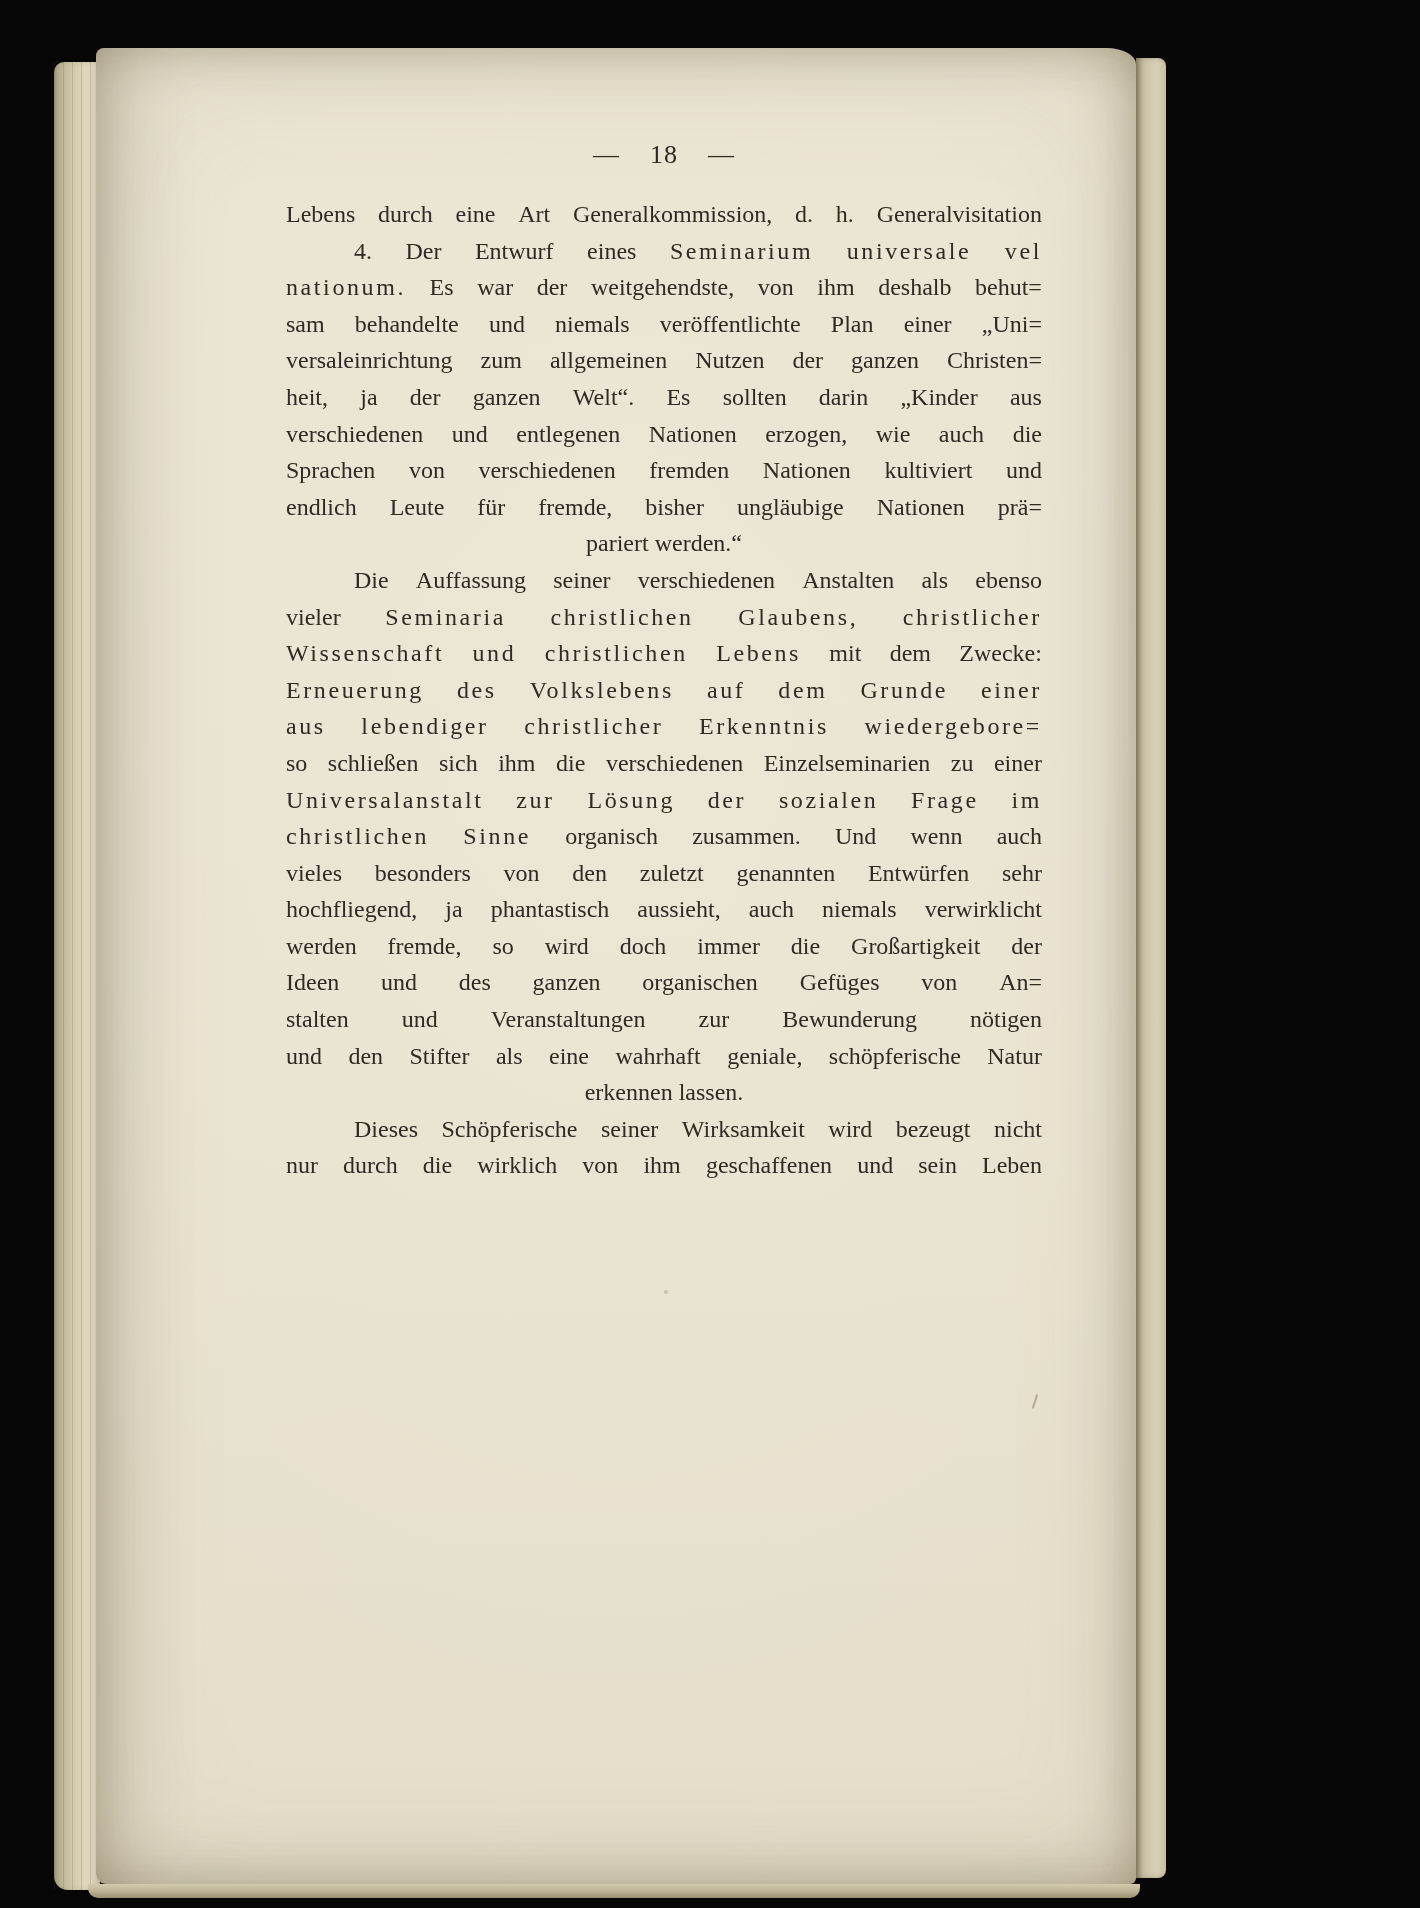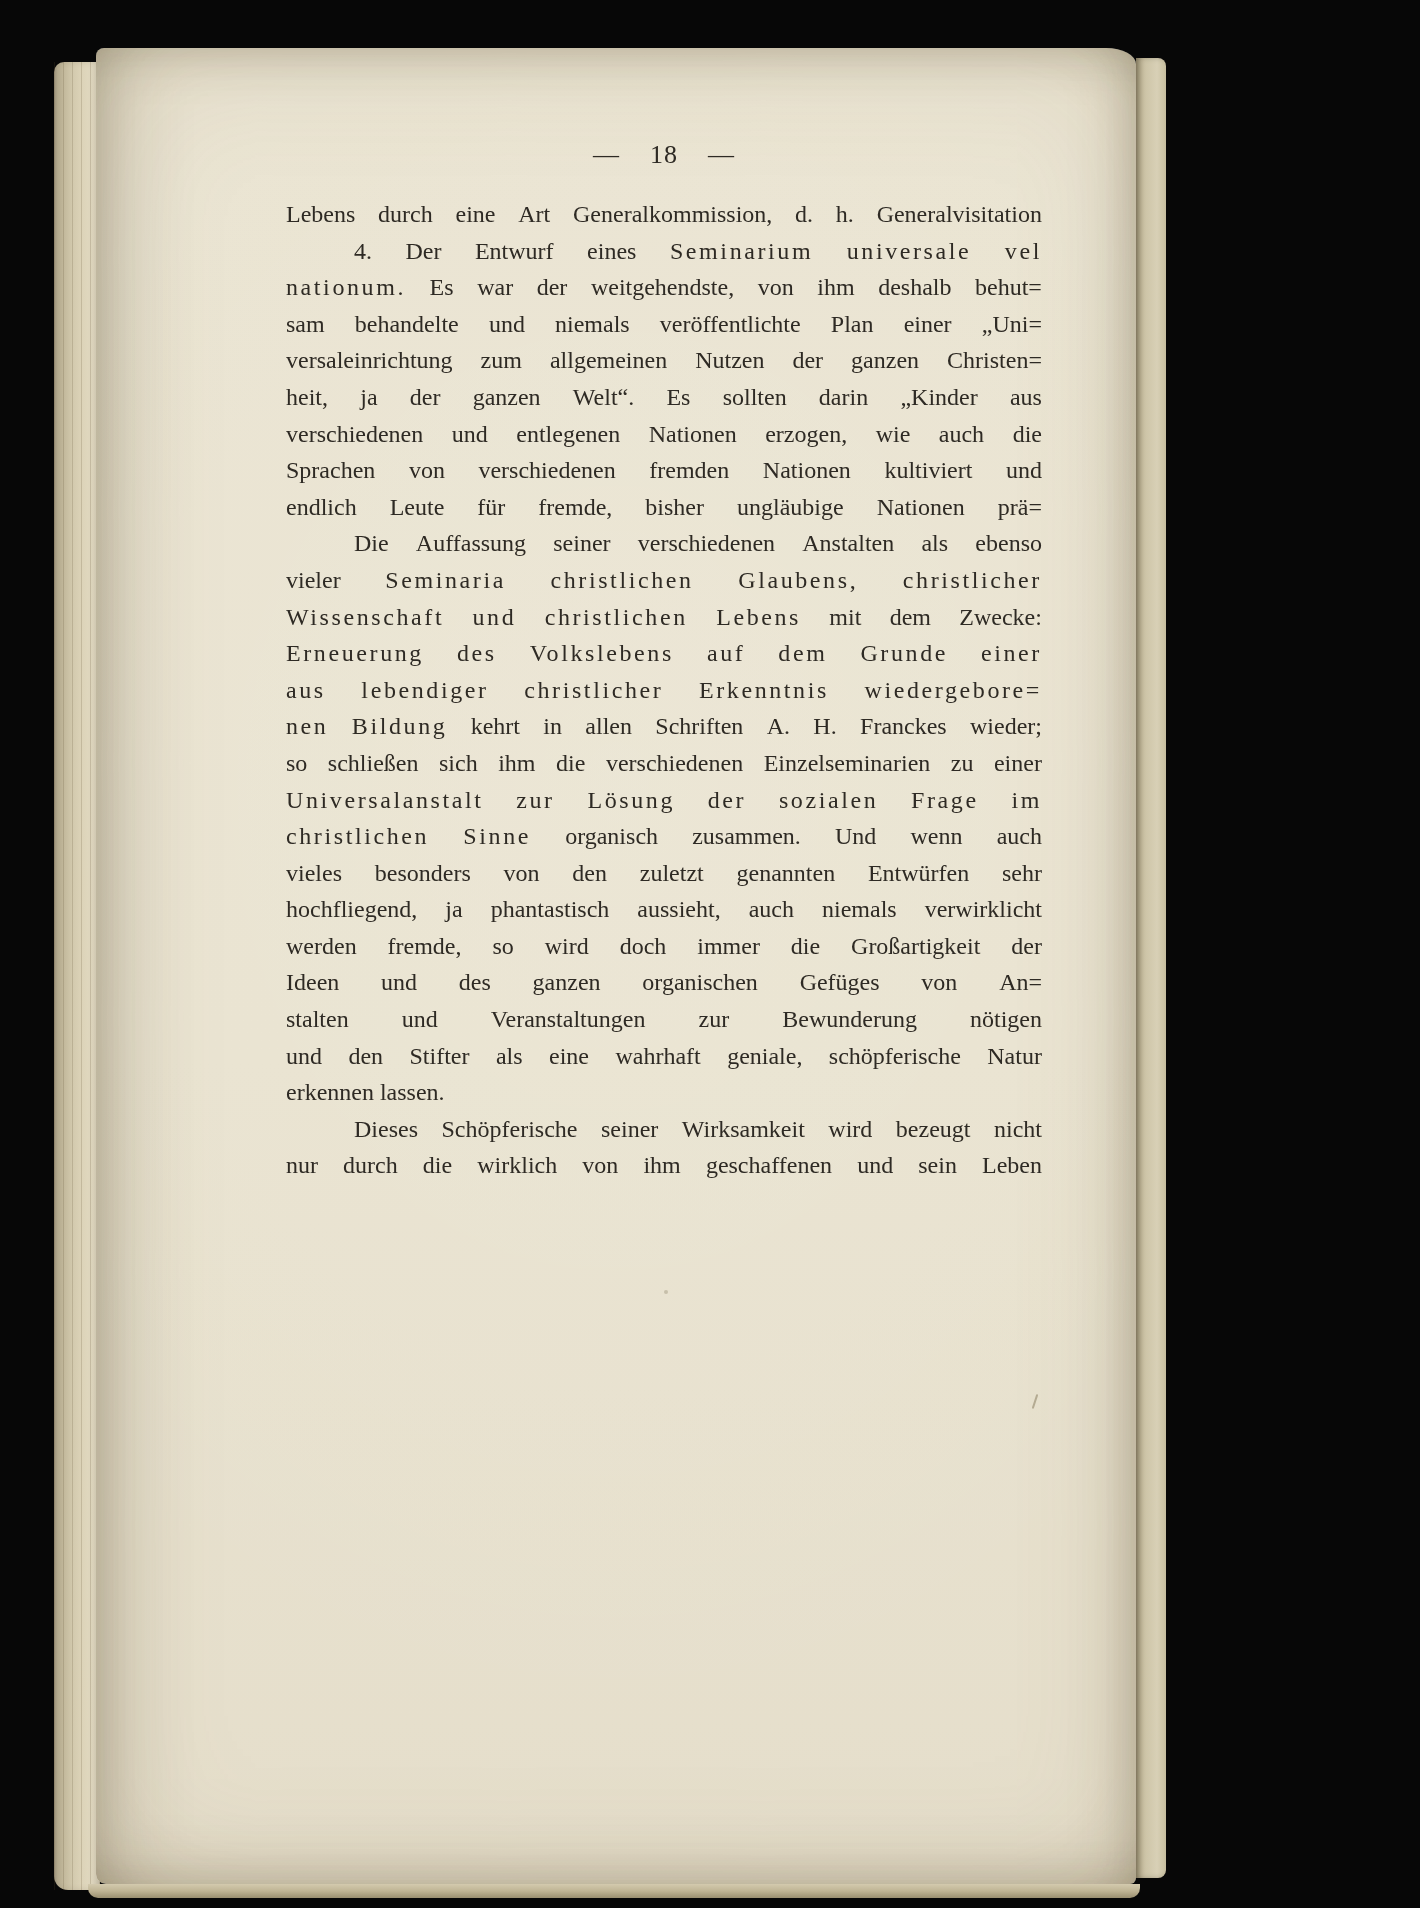"Lebens" .line { text-align: none -> center }
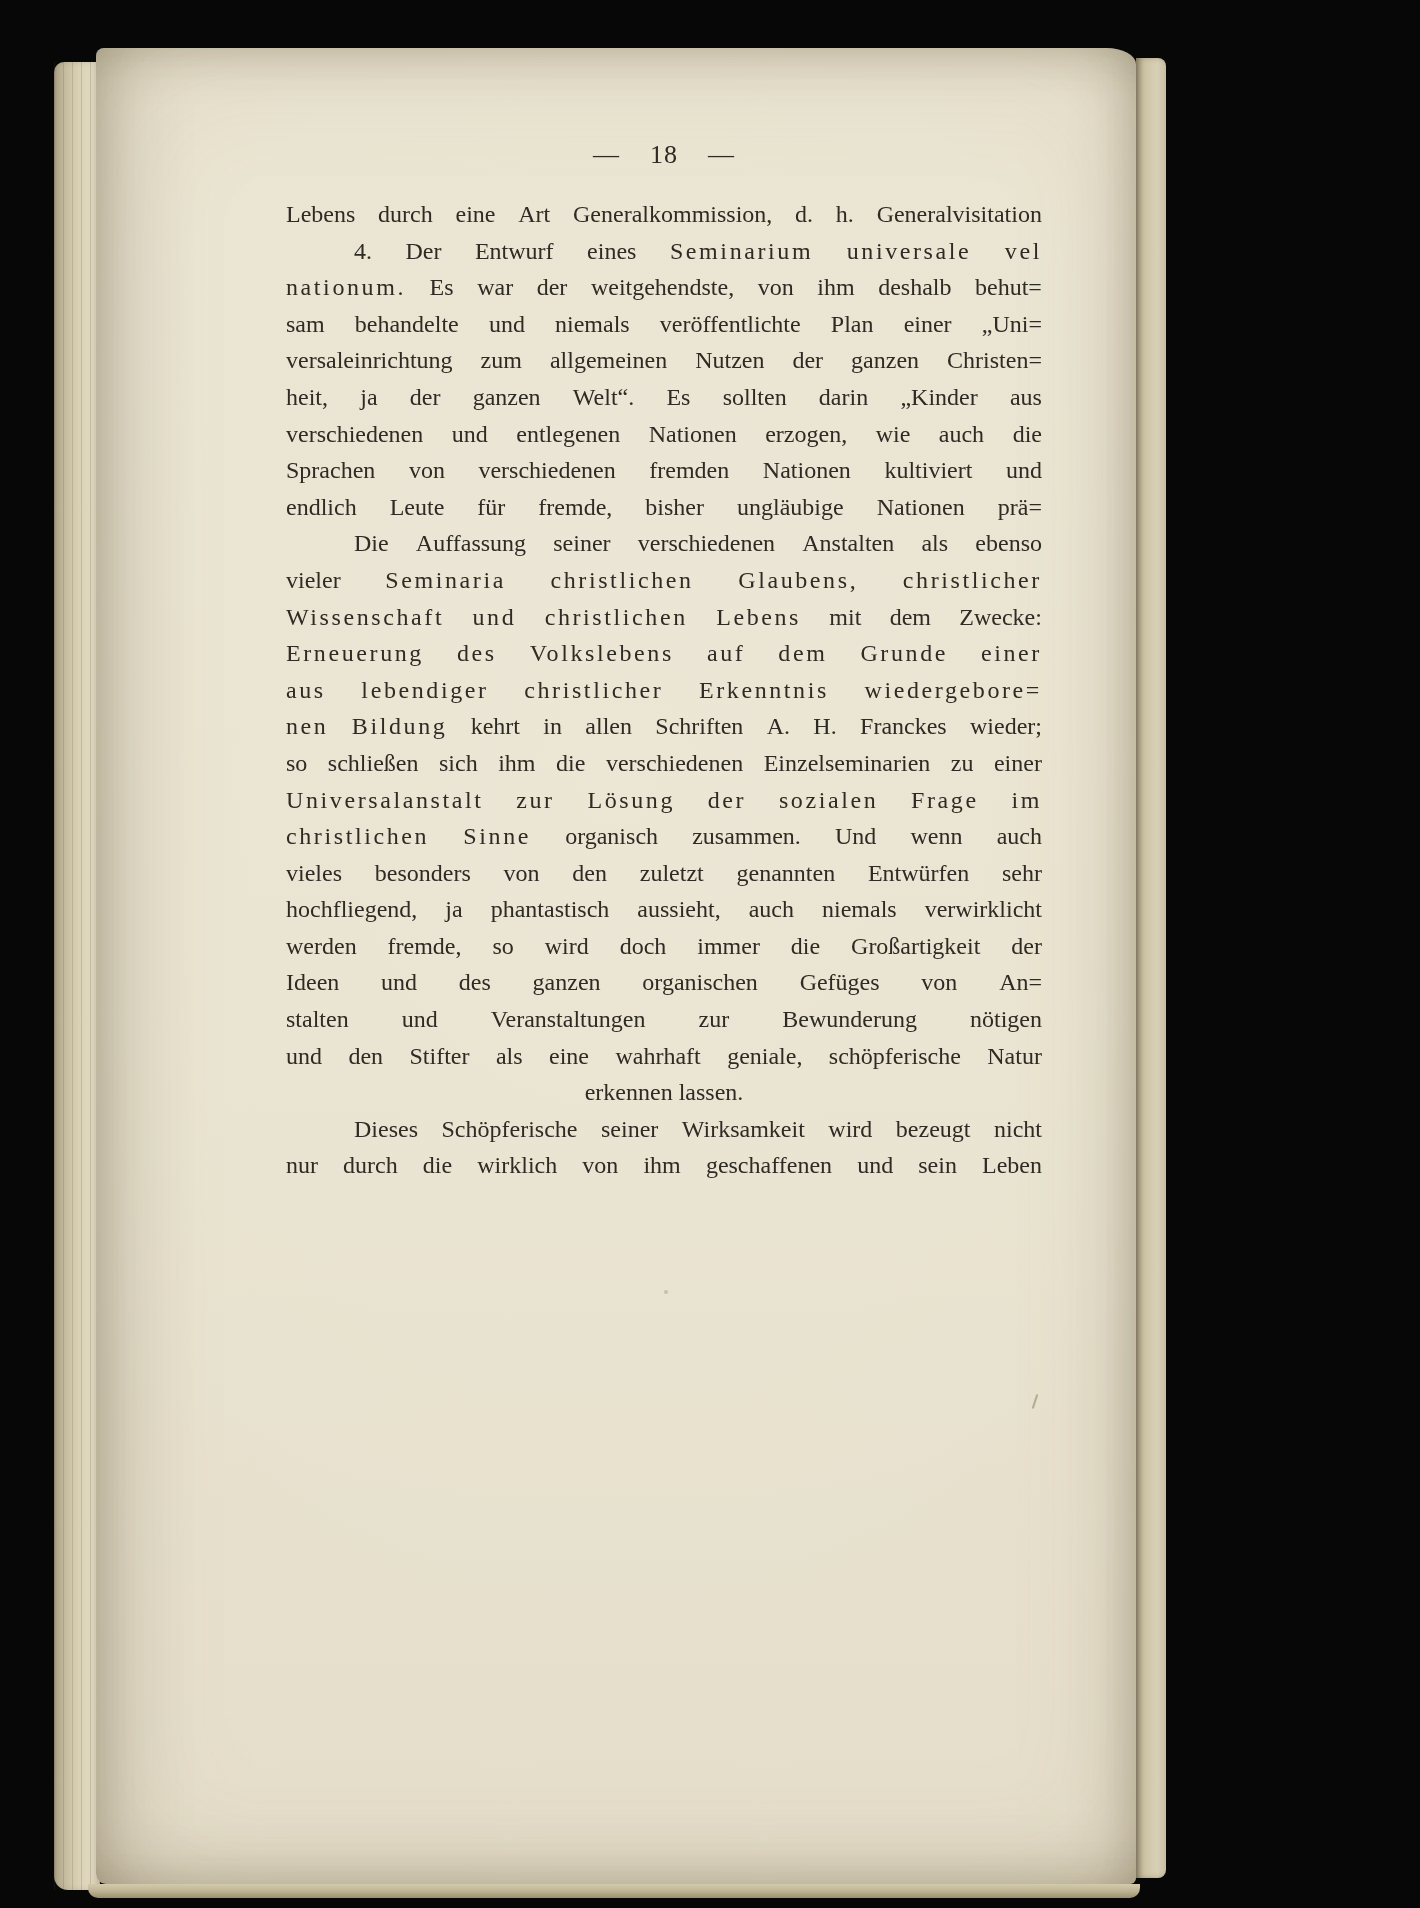"pariert werden.“" div.line { html: none -> <div><span>pariert werden.“</span></div> }
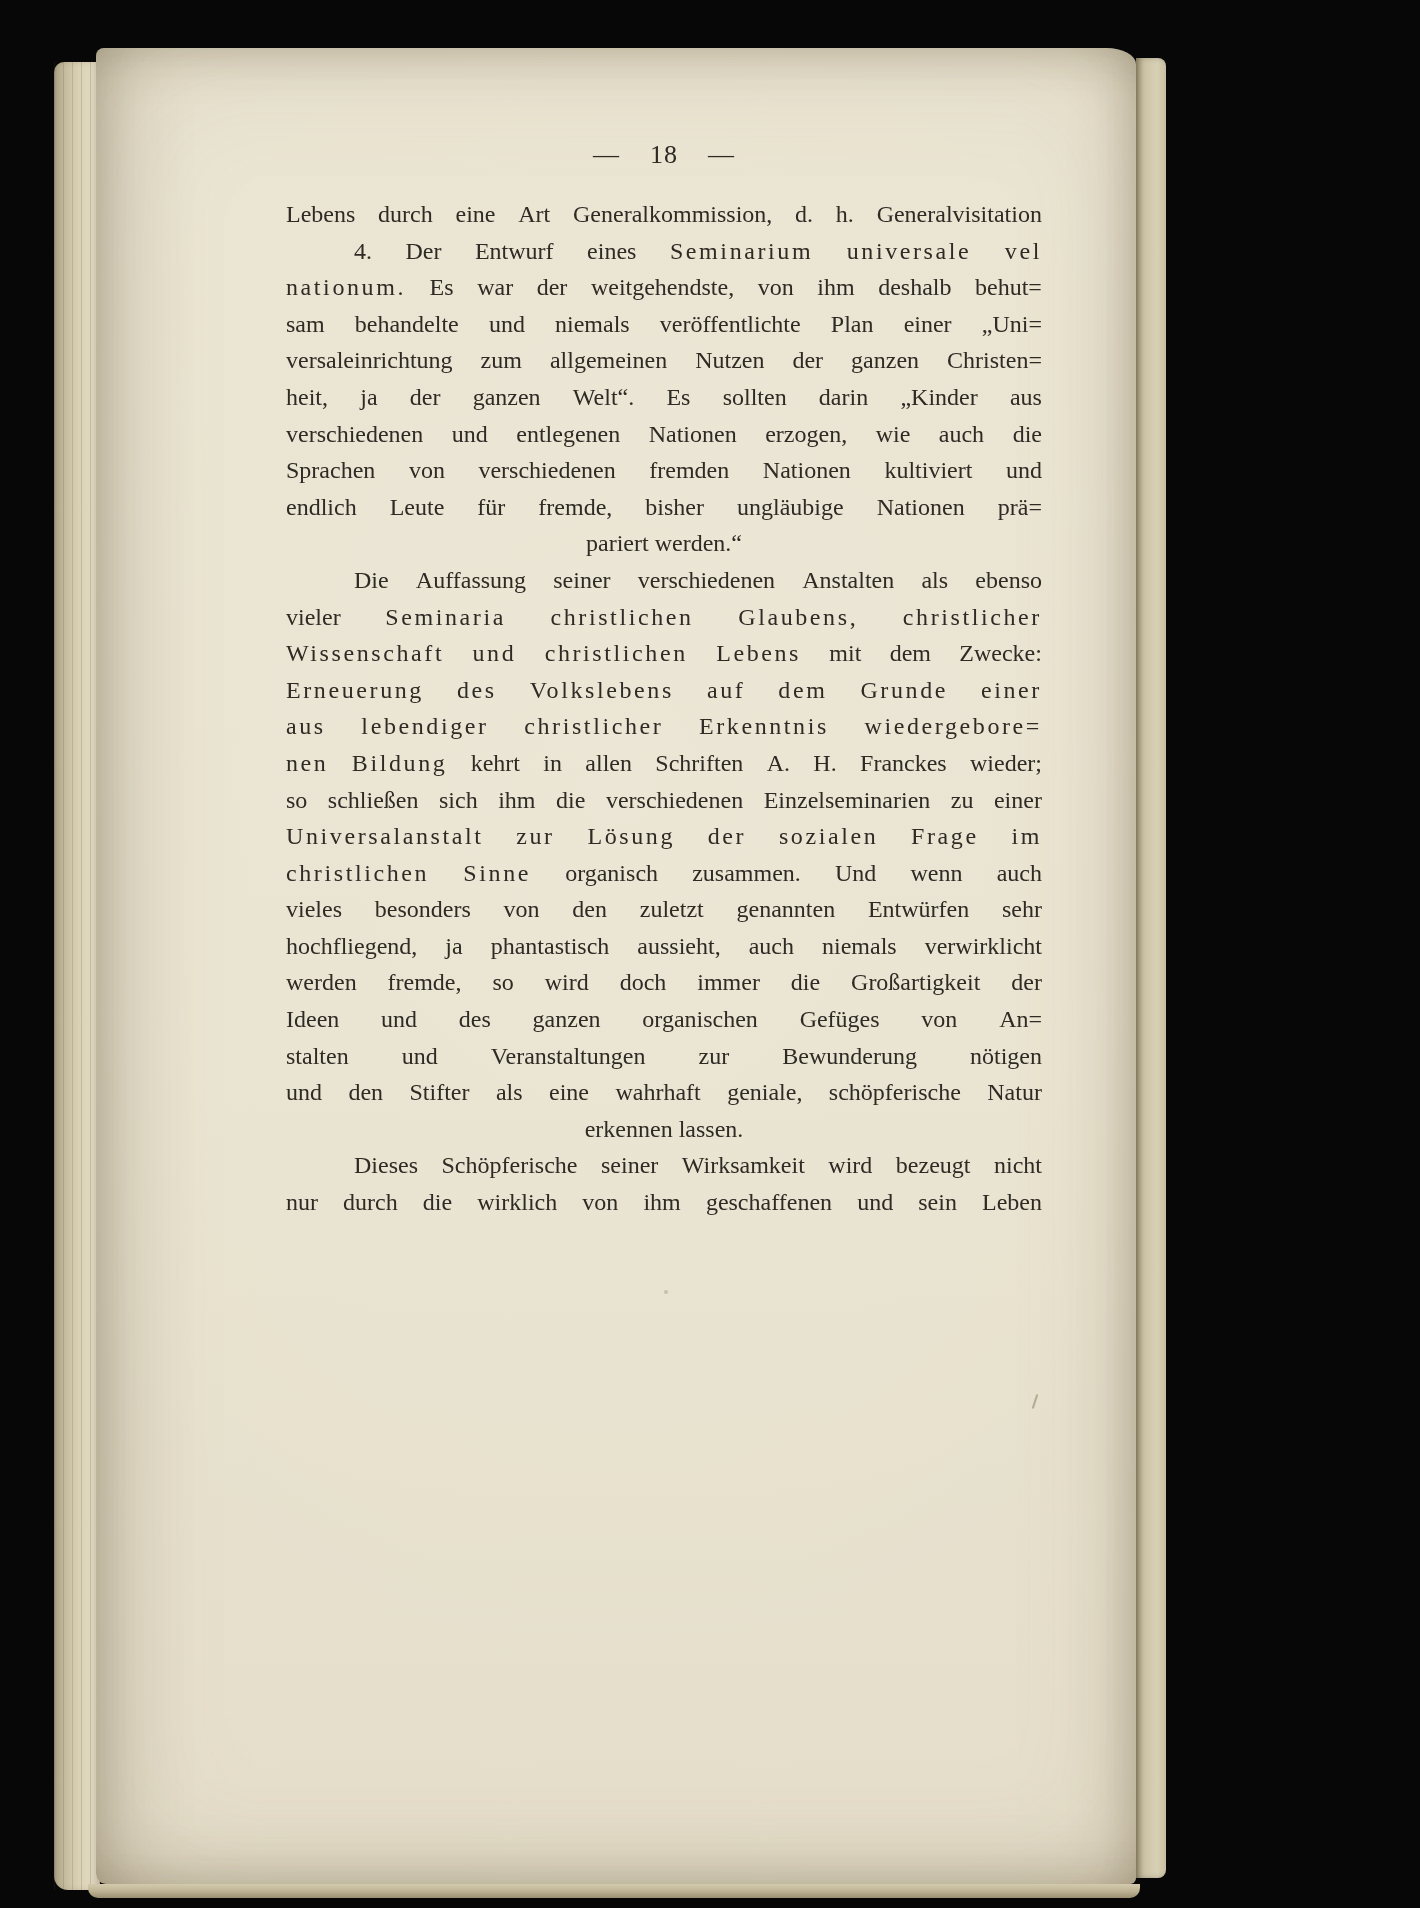"nen" div.line { html: <div> <span>nen</span> <span>Bildung</span> <span>kehrt</span> <span>in</span> <span>allen</span> <span>Schriften</span> <span>A.</span> <span>H.</span> <span>Franckes</span> <span>wieder;</span> </div> -> none }
